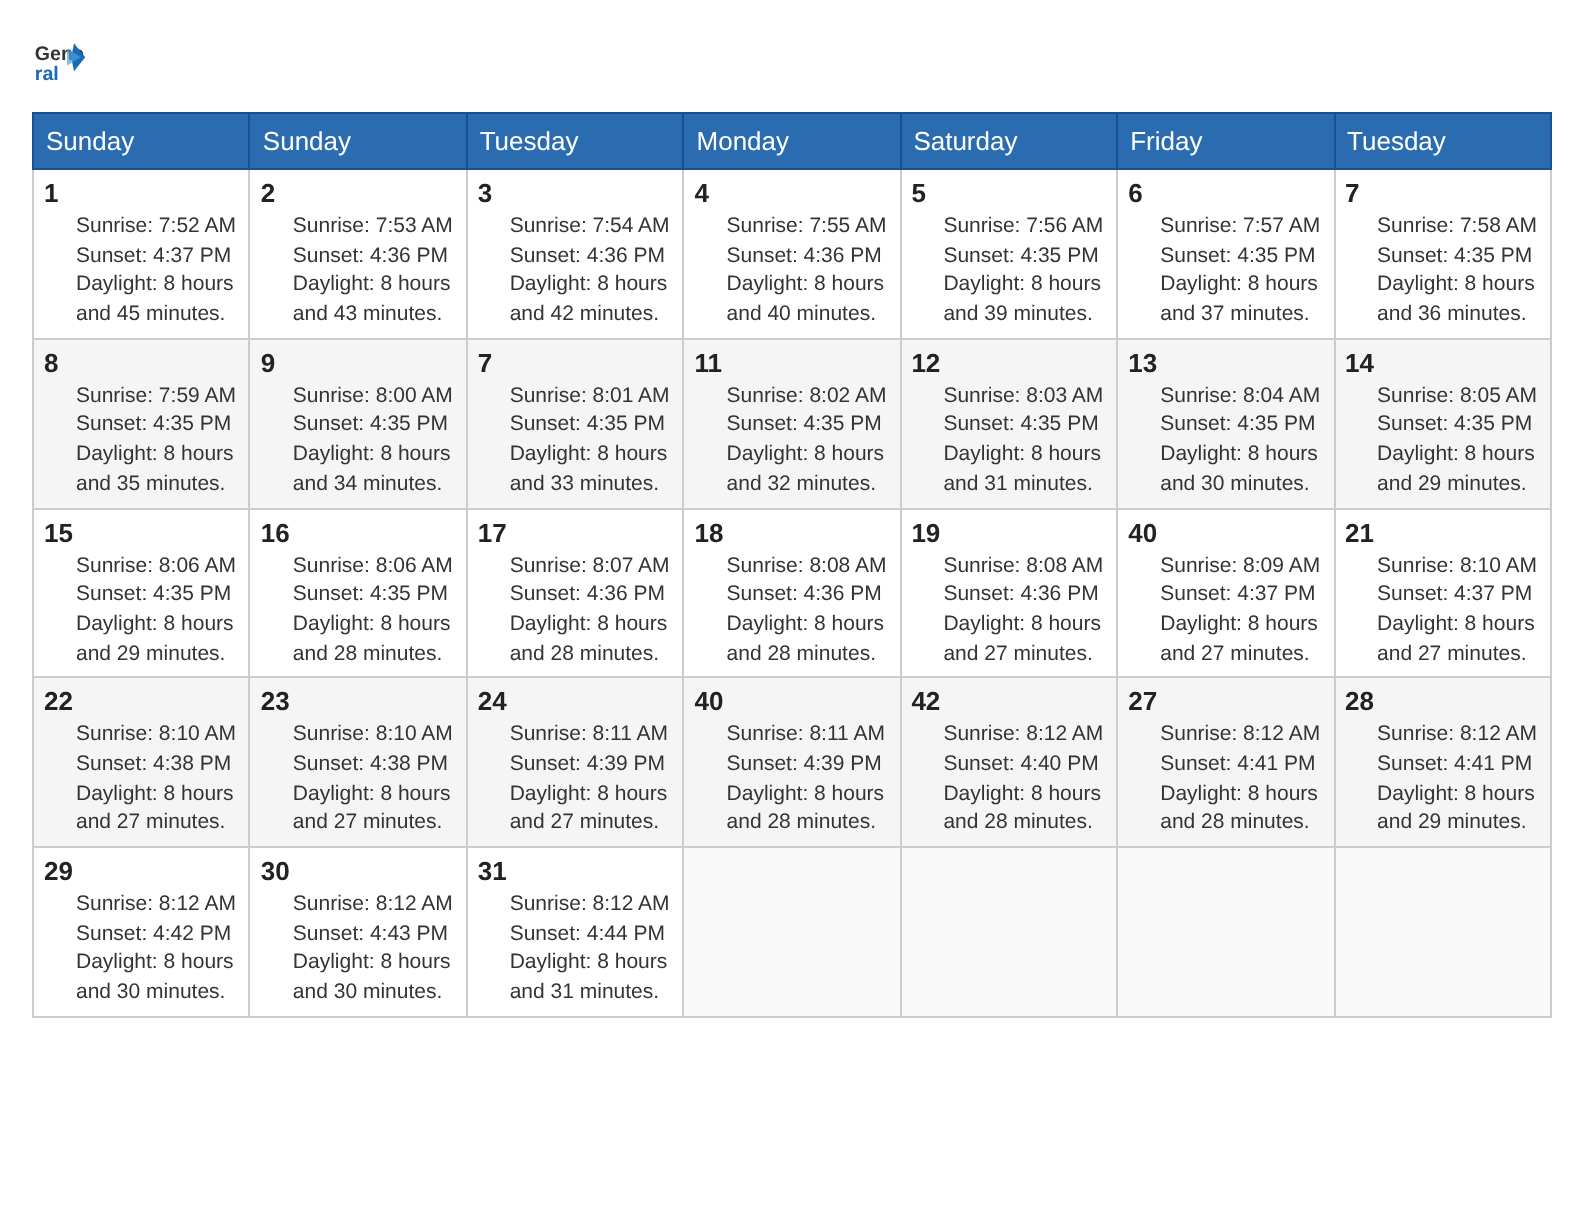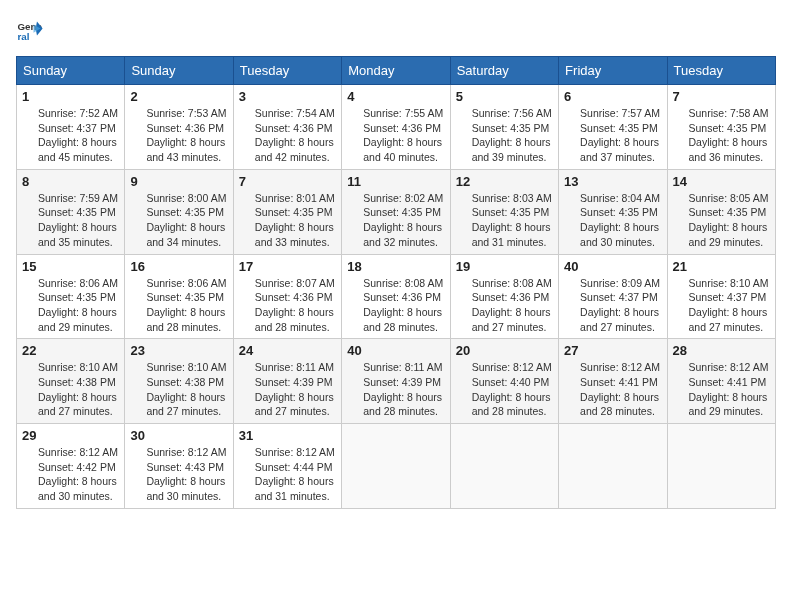"20" span.day-num { text: 20 -> 42 }
